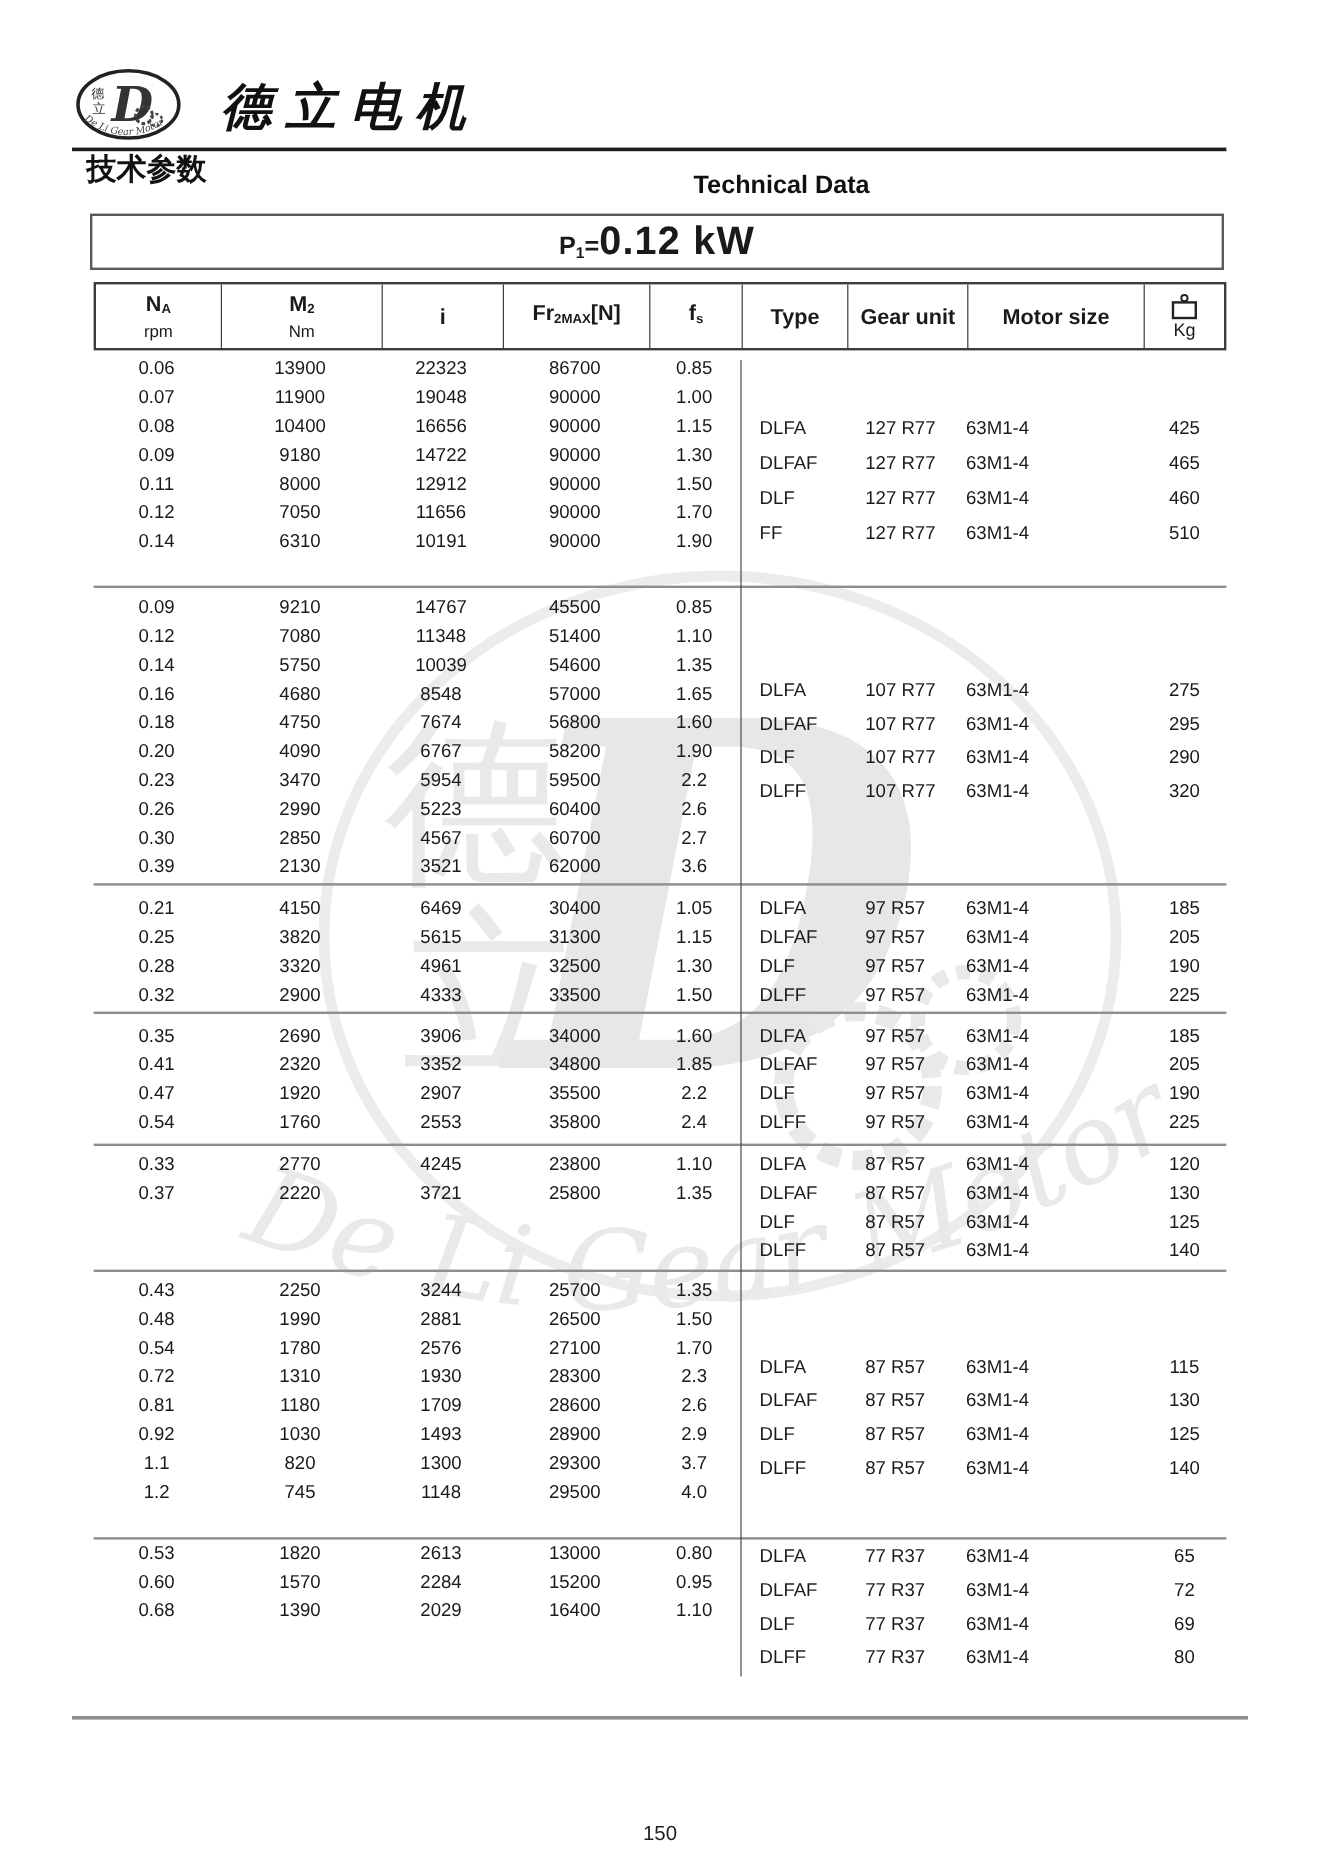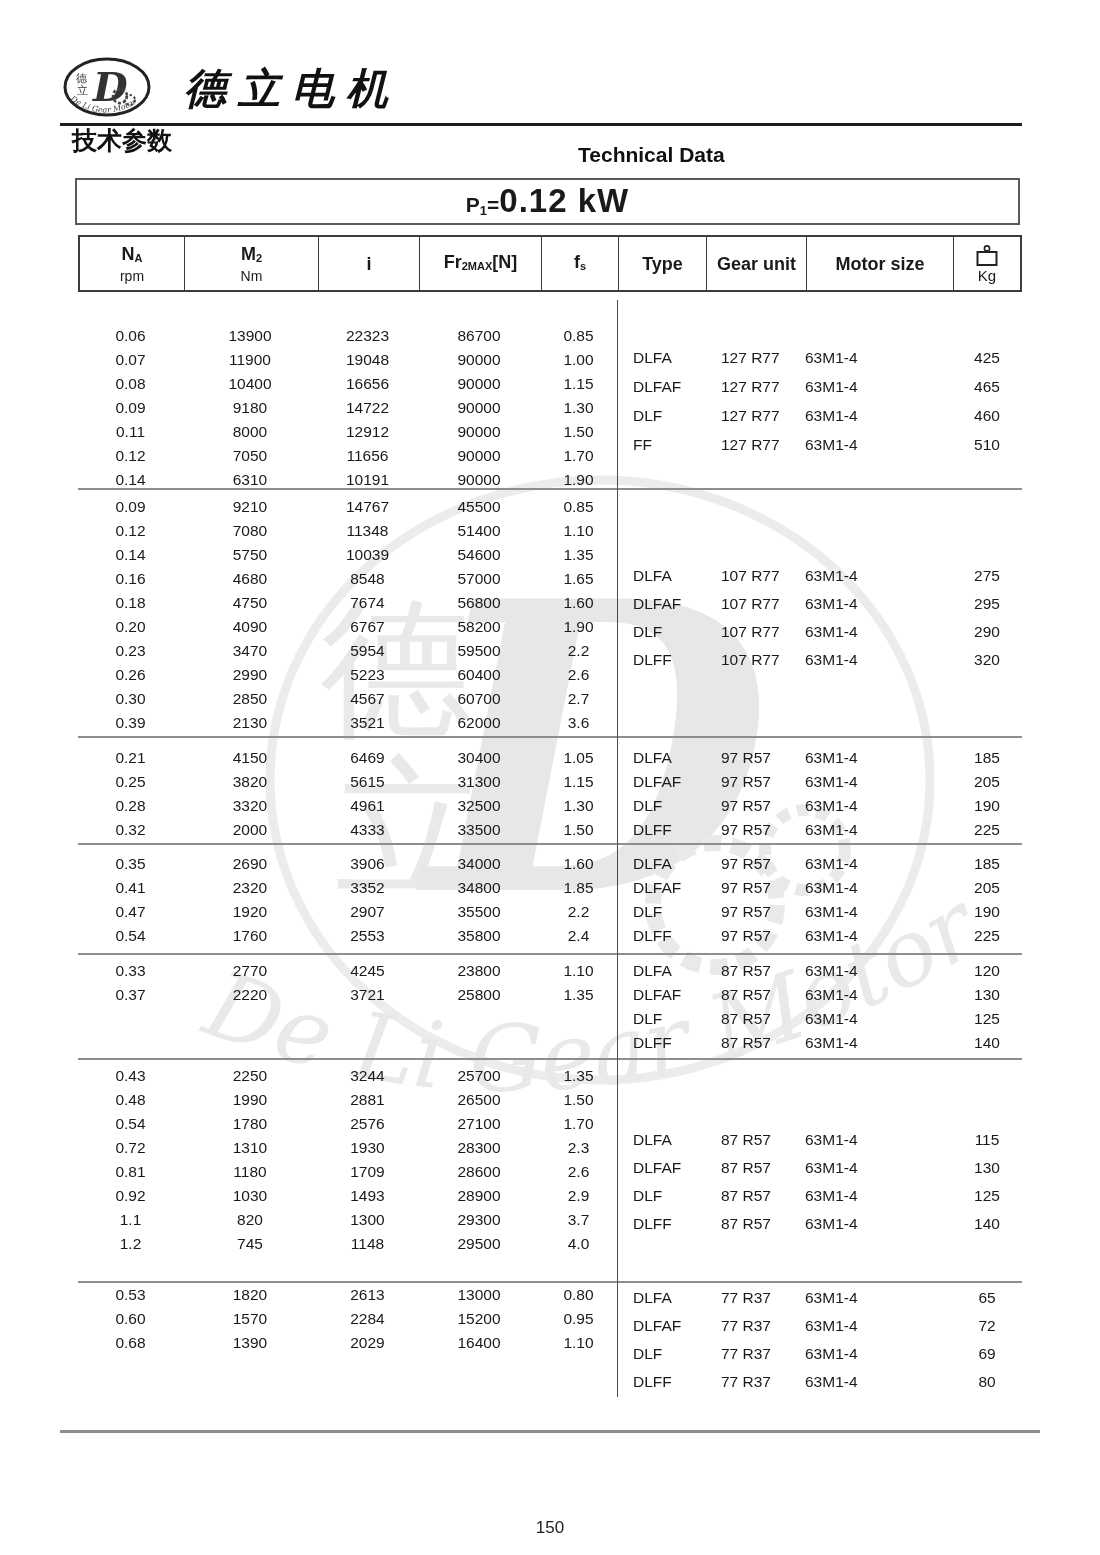"0.06" .b0 .lcol { padding-top: 32px -> 4px }
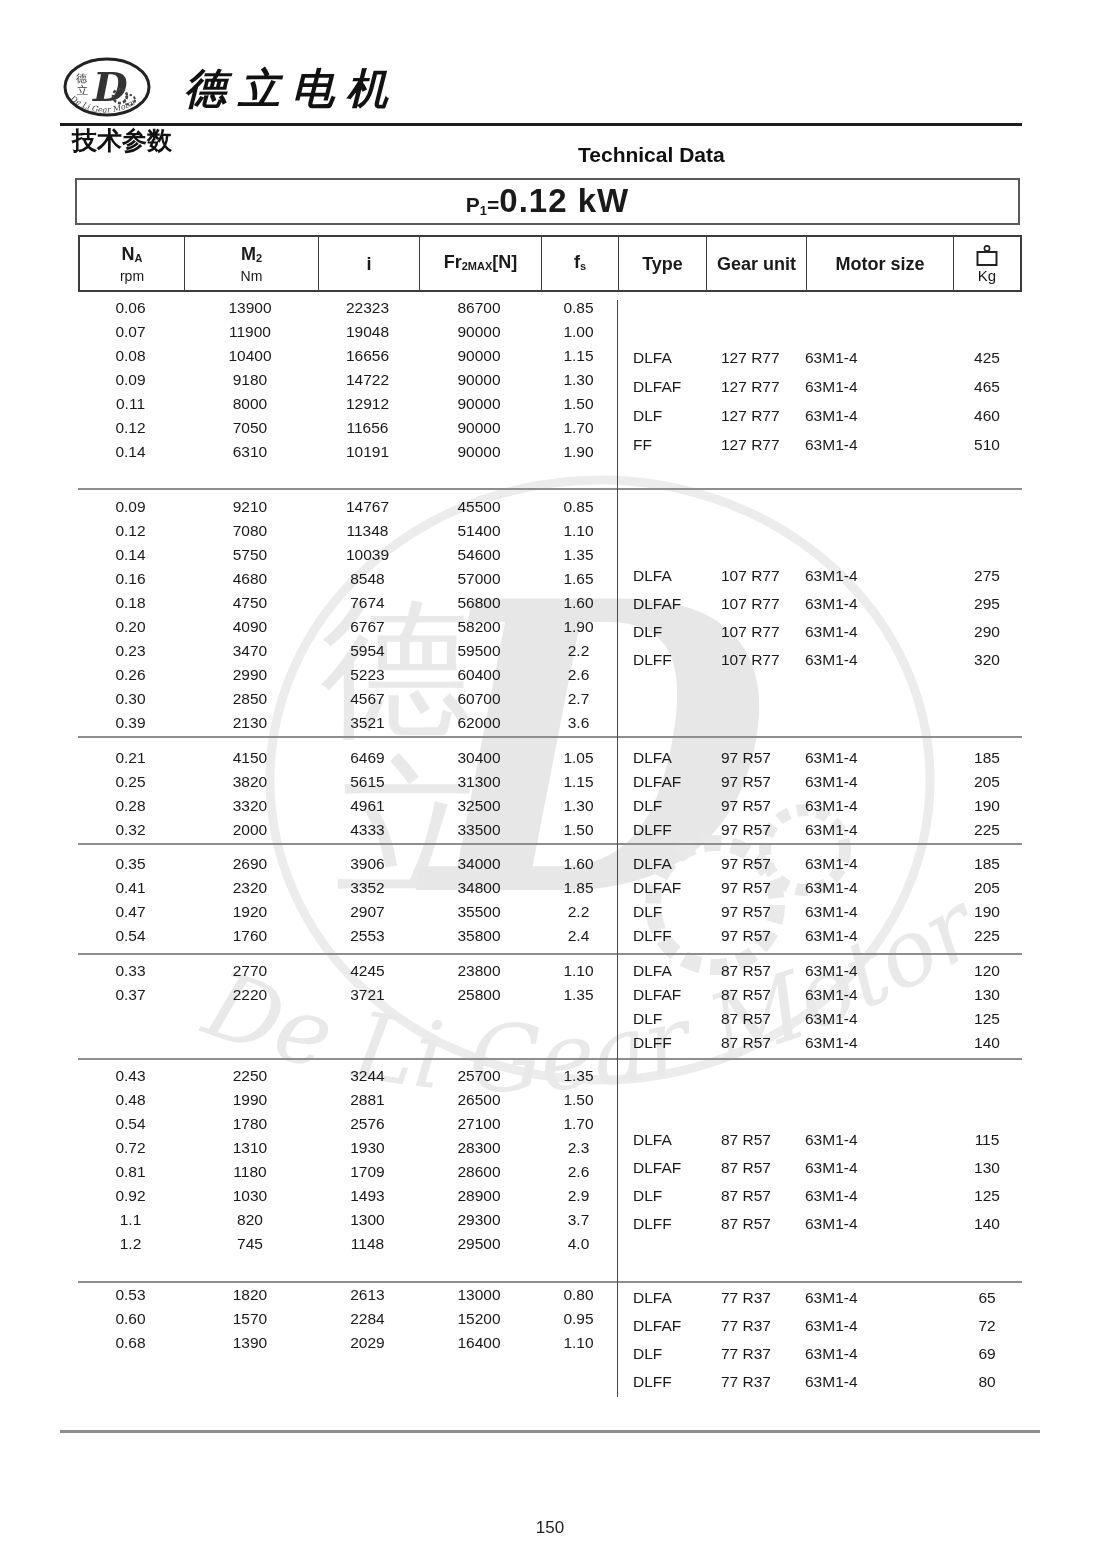"2000" div.lc { text: 2000 -> 2900 }
